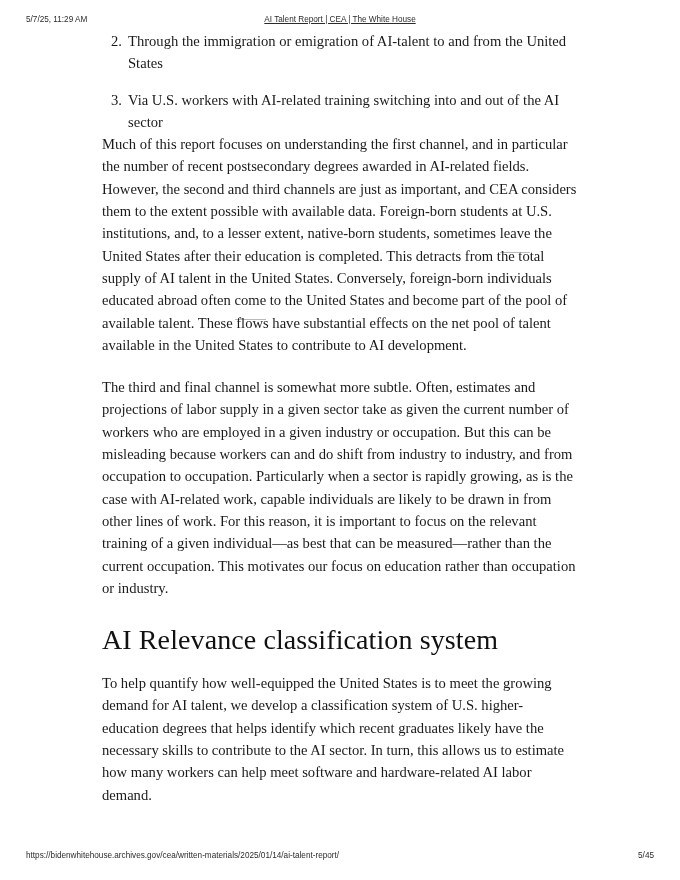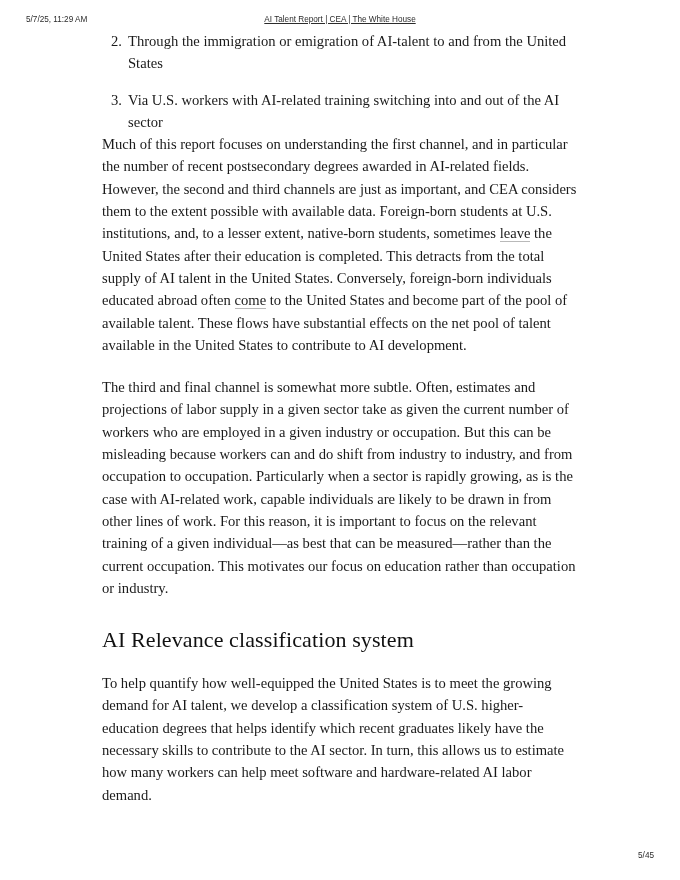"leave" a.doc-link { padding-bottom: 0px -> 11px }
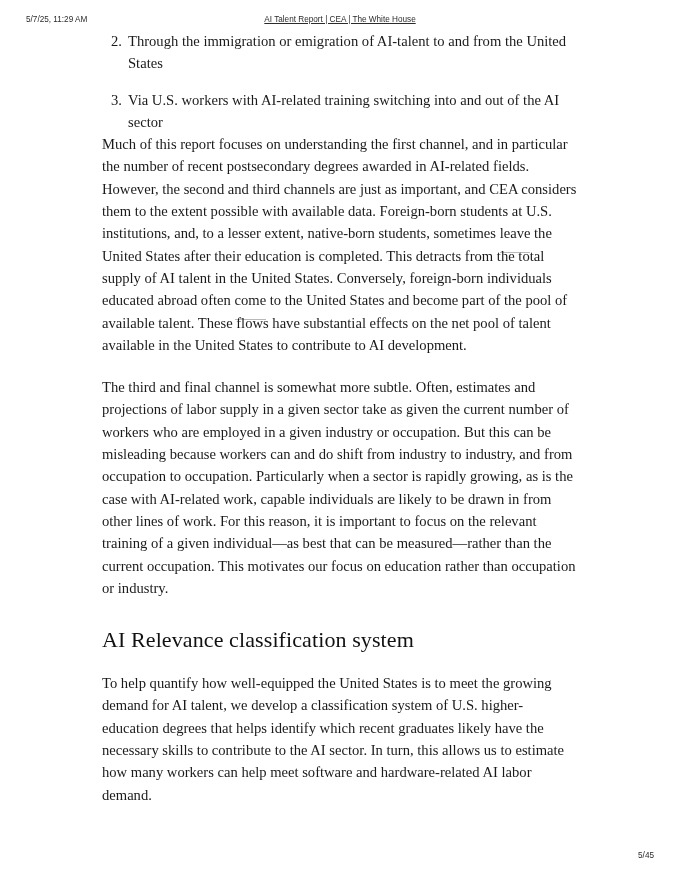"AI Relevance classification system" h2.section-heading { font-size: 22px -> 28px }
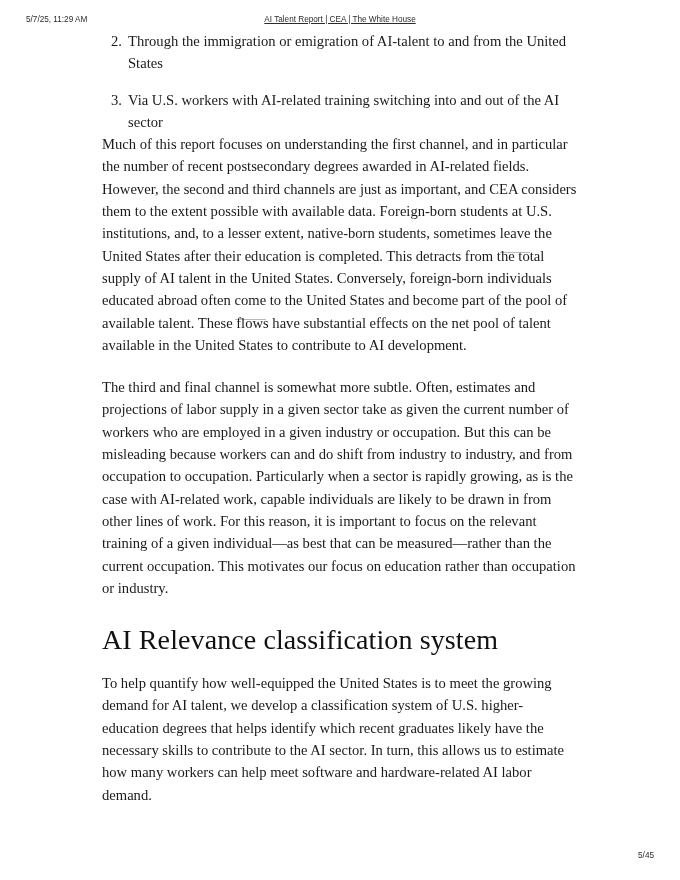"https://bidenwhitehouse.archives.gov/cea" span.pf-url { html: none -> <span>https://bidenwhitehouse.archives.gov/cea/written-materials/2025/01/14/ai-talent-report/</span> }
